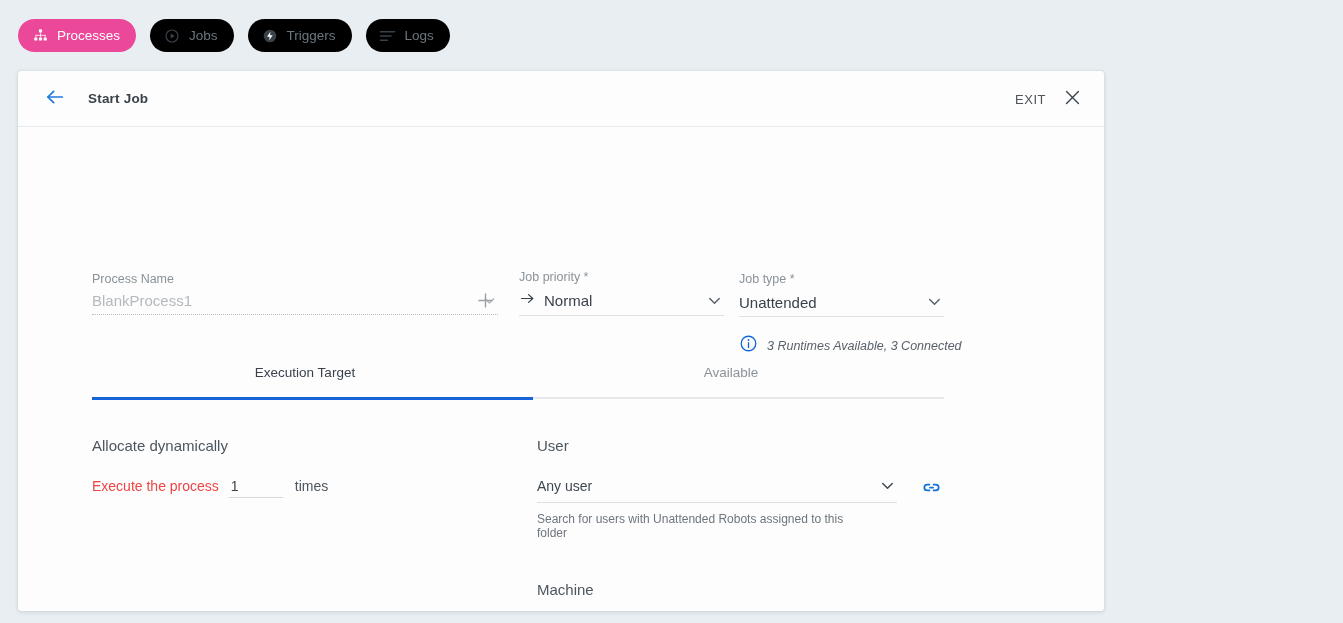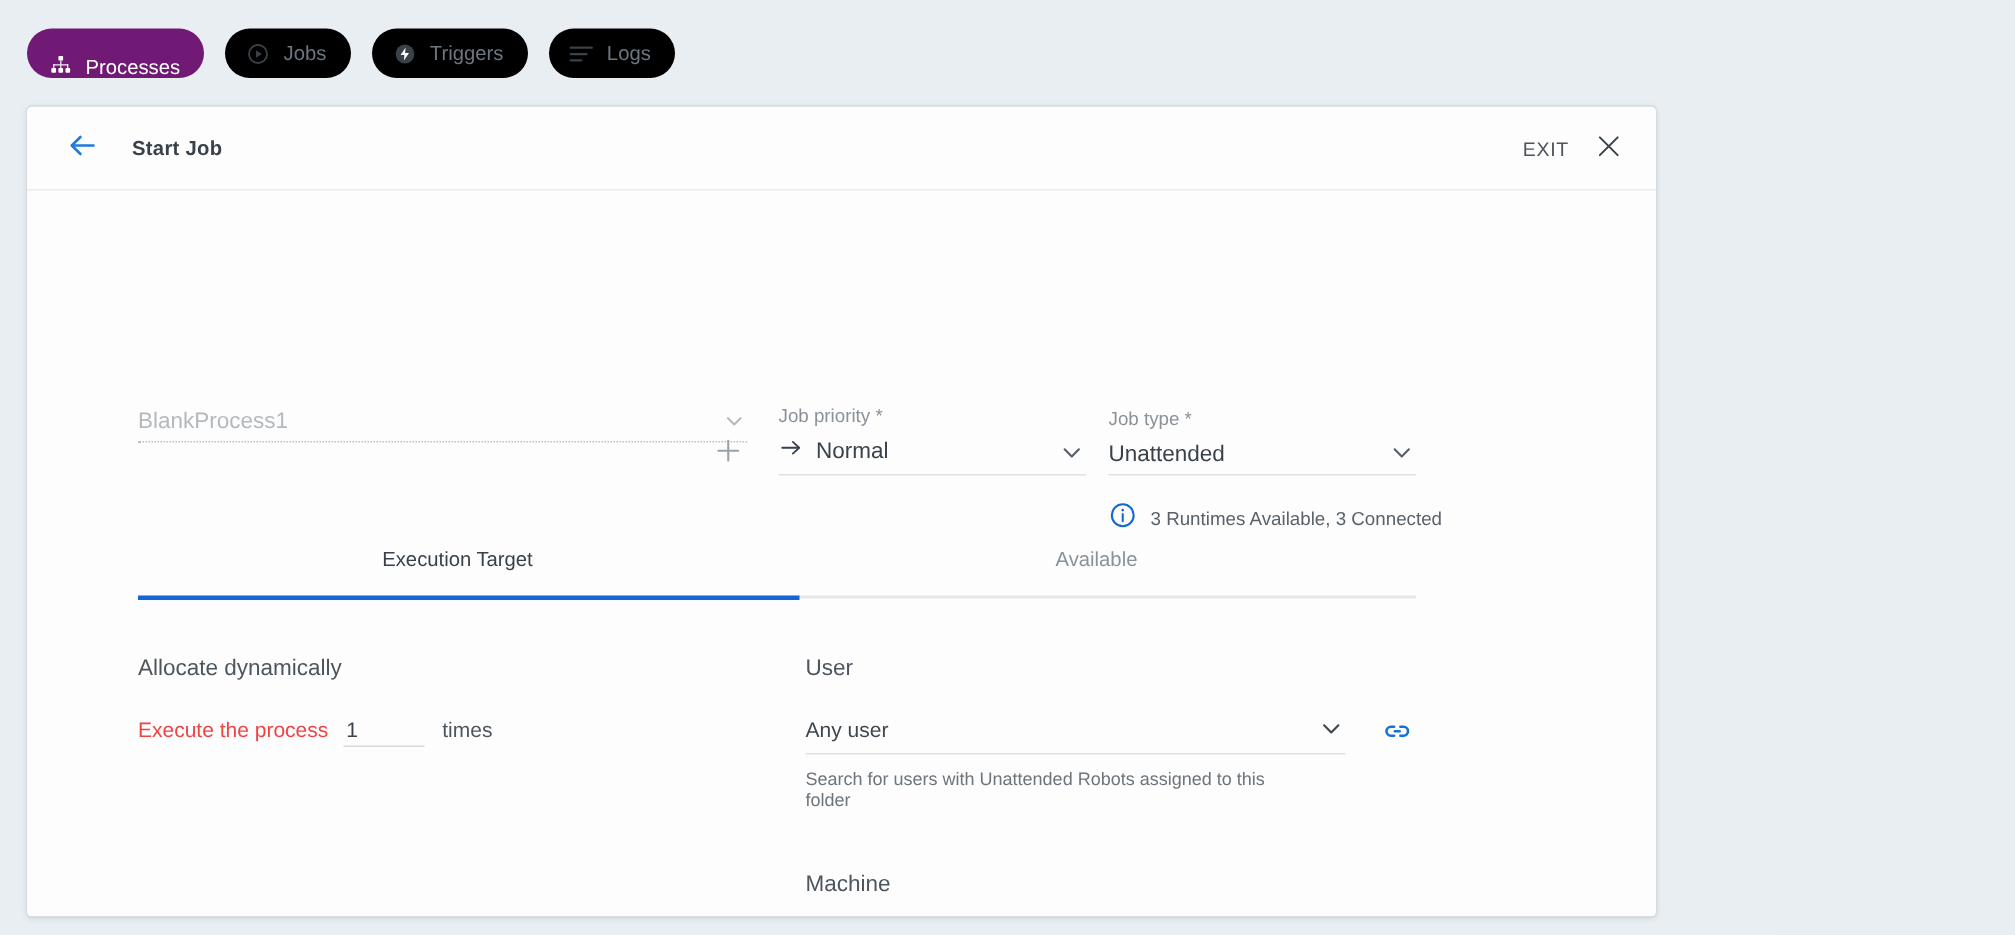"Processes" .pill.active { align-items: flex-end -> none; background: #701a75 -> #ec4899 }
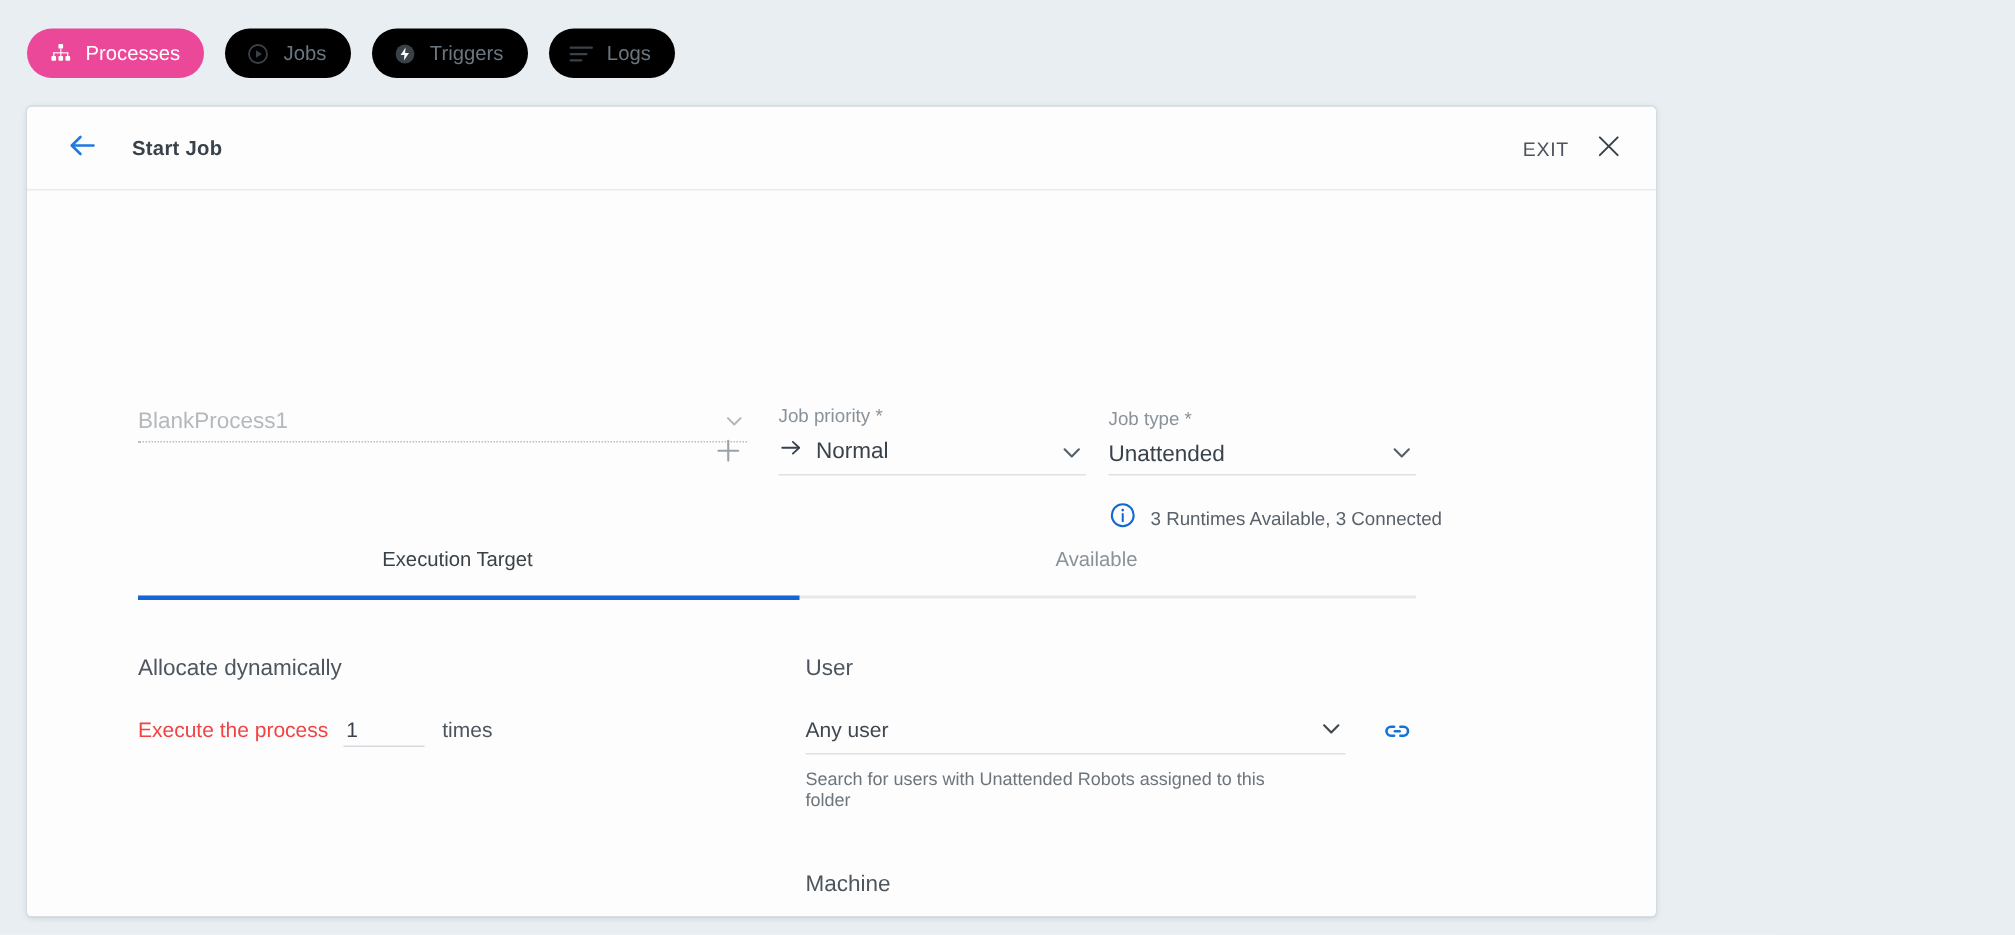"Process Name" div.field-label { html: none -> <div>Process Name</div> }
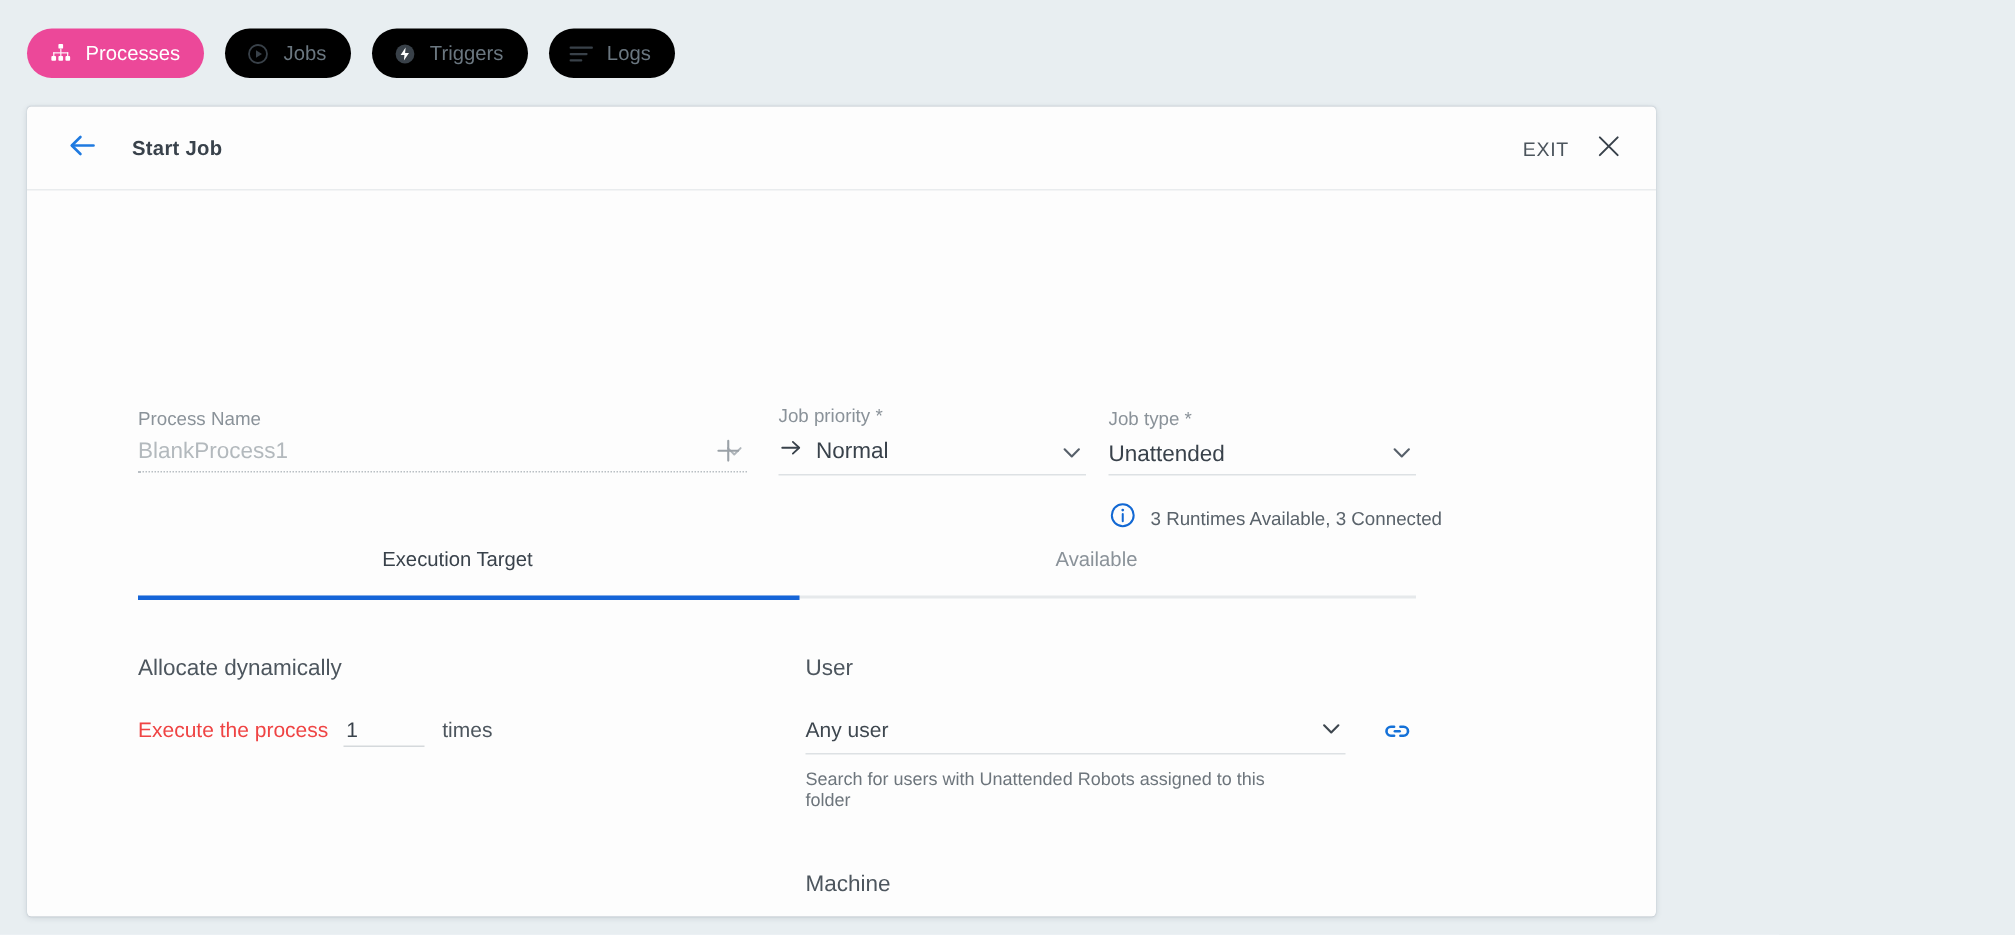"3 Runtimes Available, 3 Connected" .runtimes-row { font-style: none -> italic }
